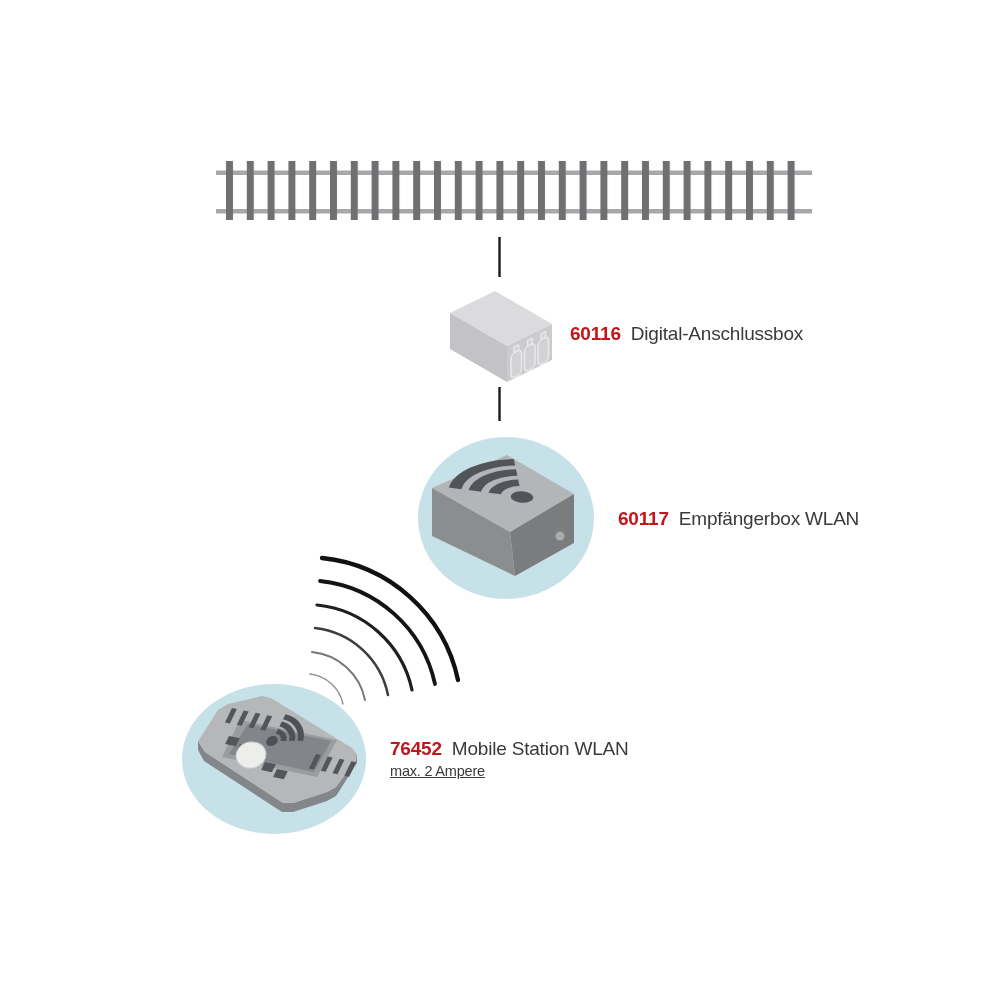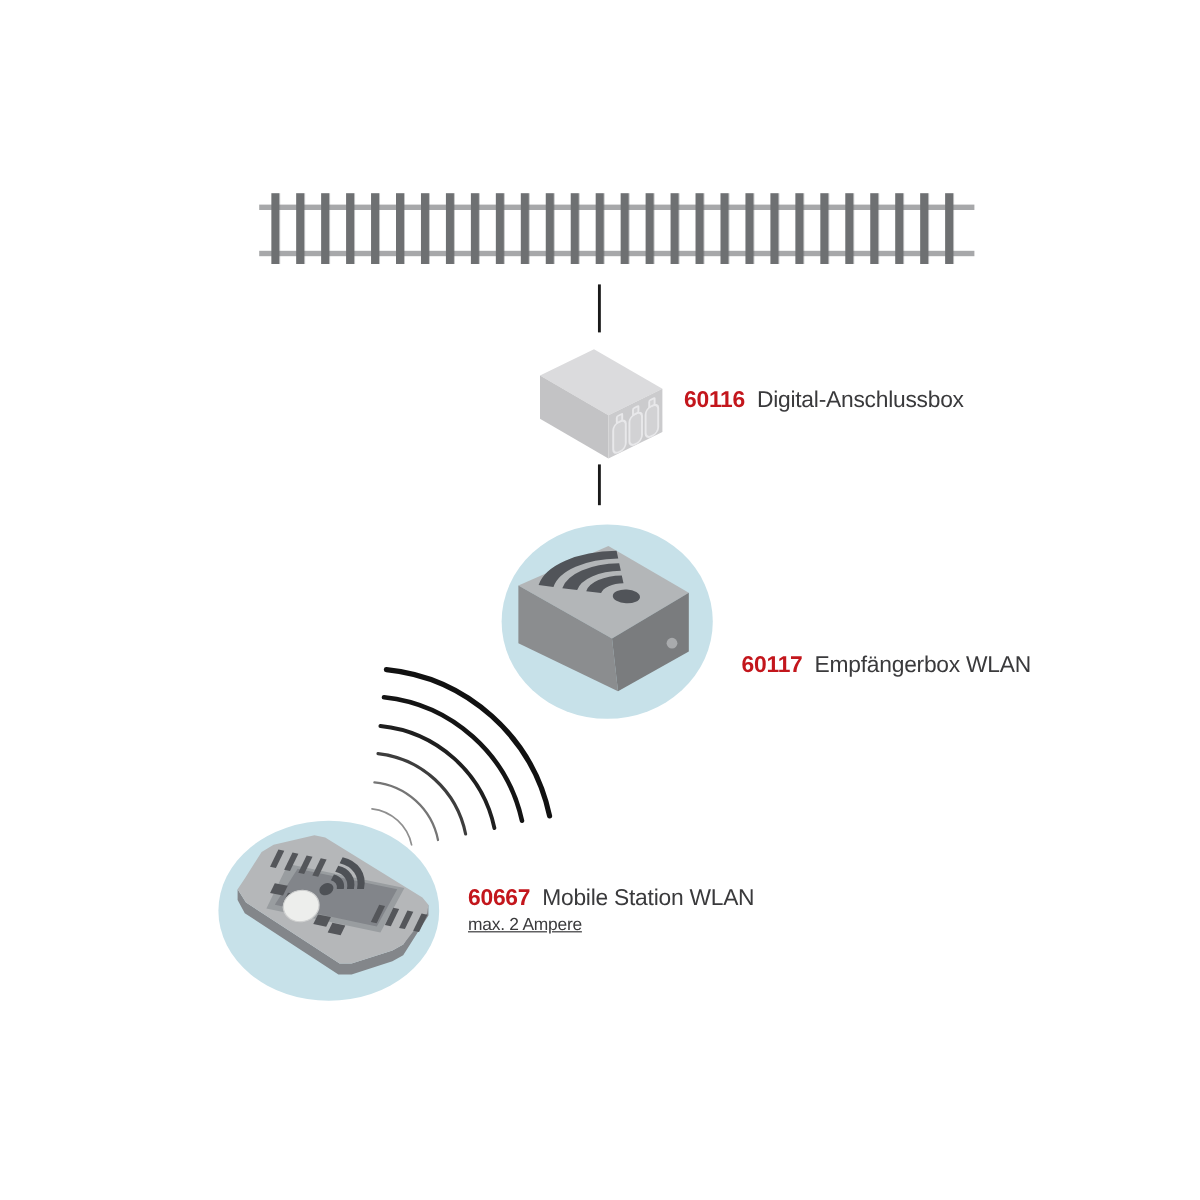"60117 Empfängerbox WLAN" .l-empfaengerbox { margin-top: 36px -> none }
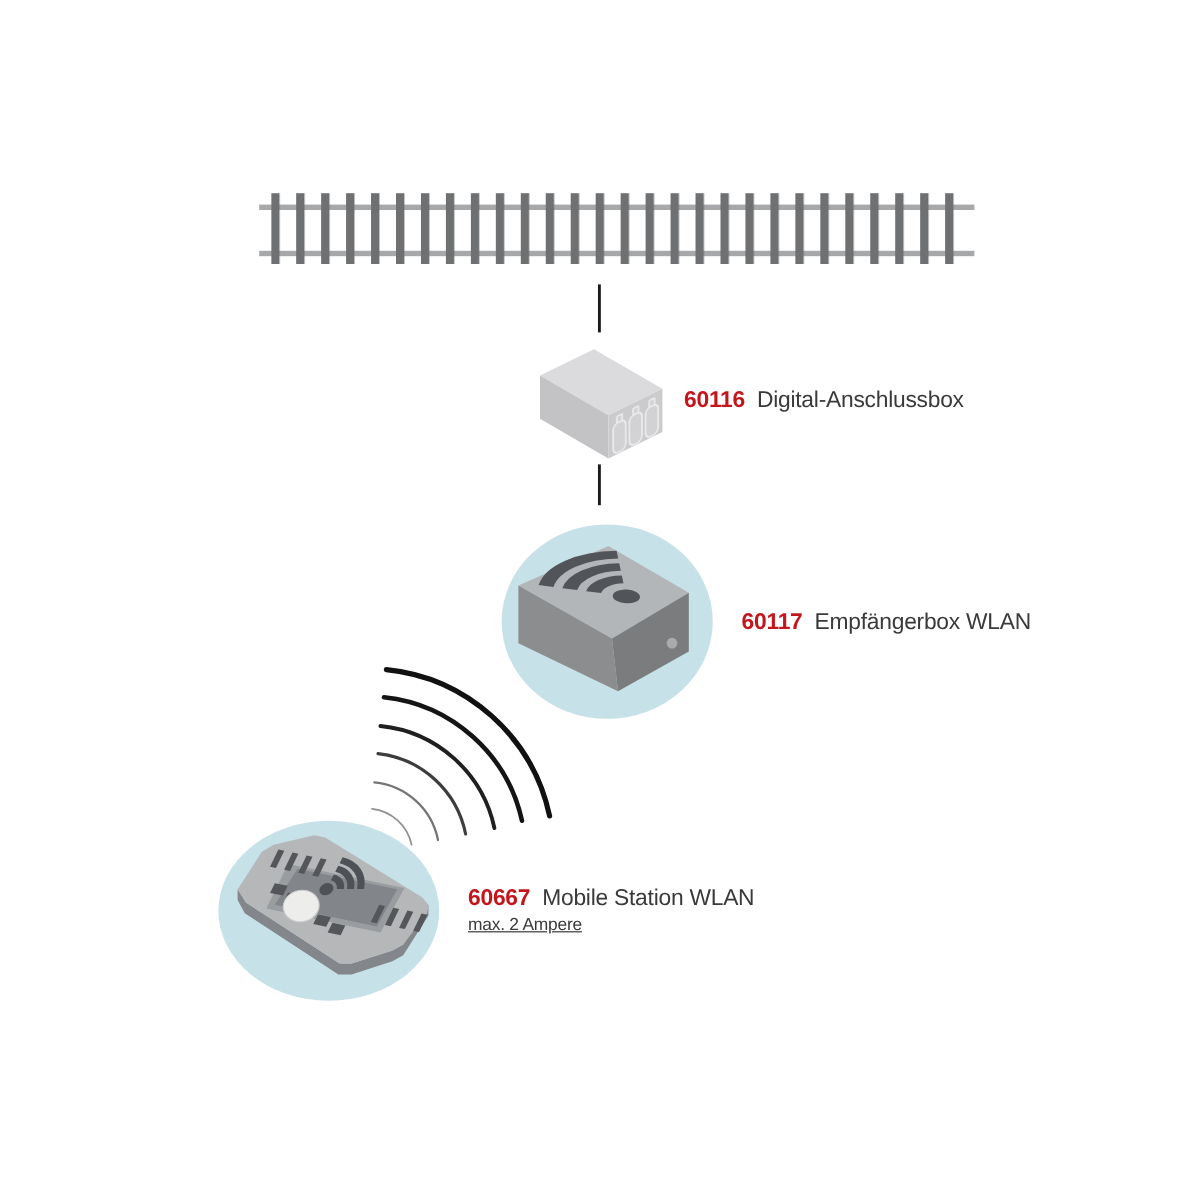"60667" span.num { text: 60667 -> 76452 }
